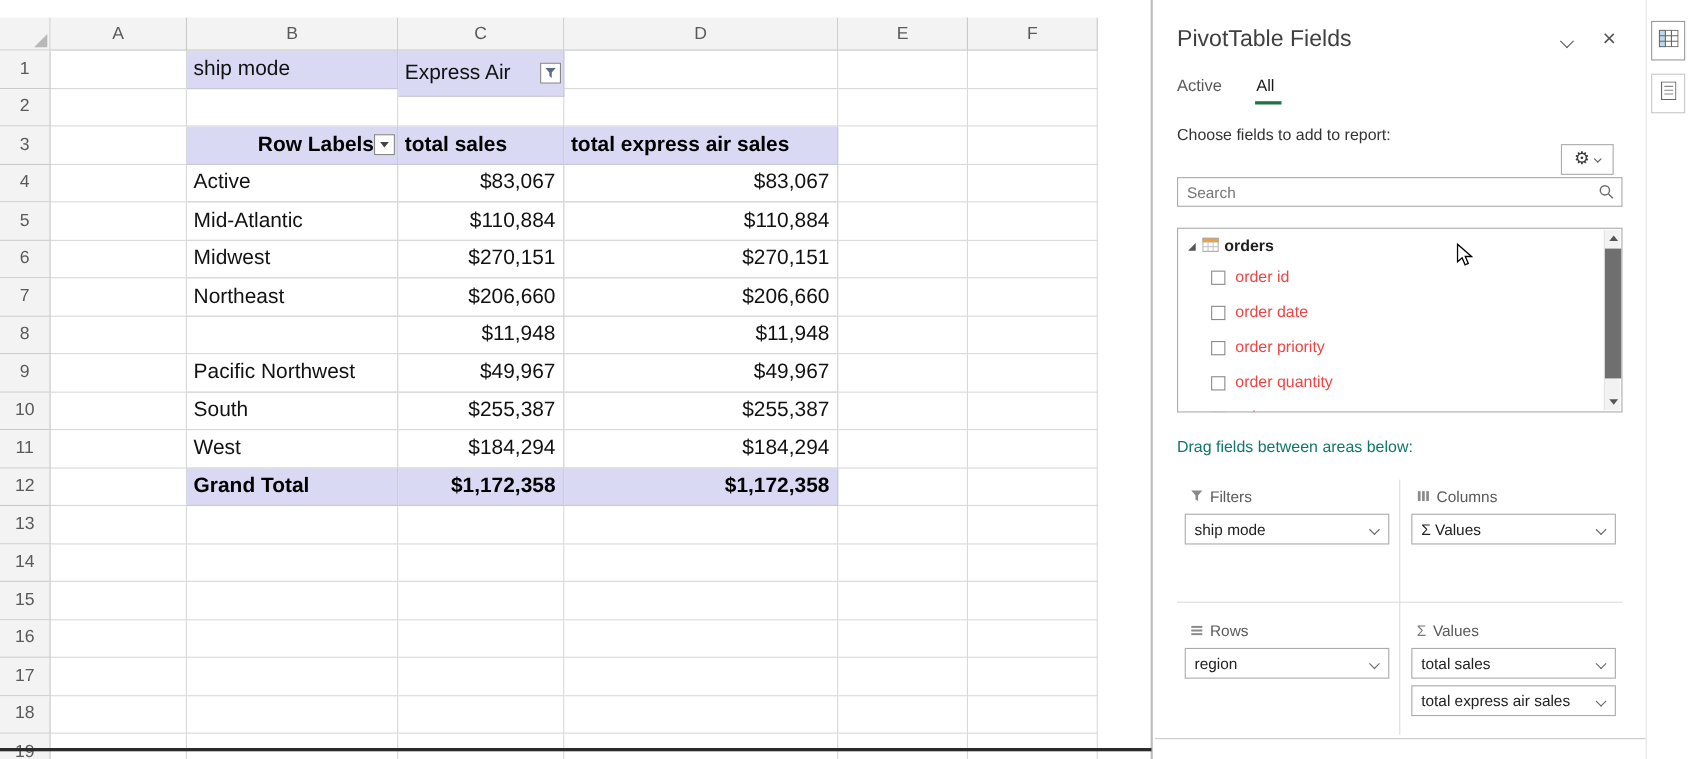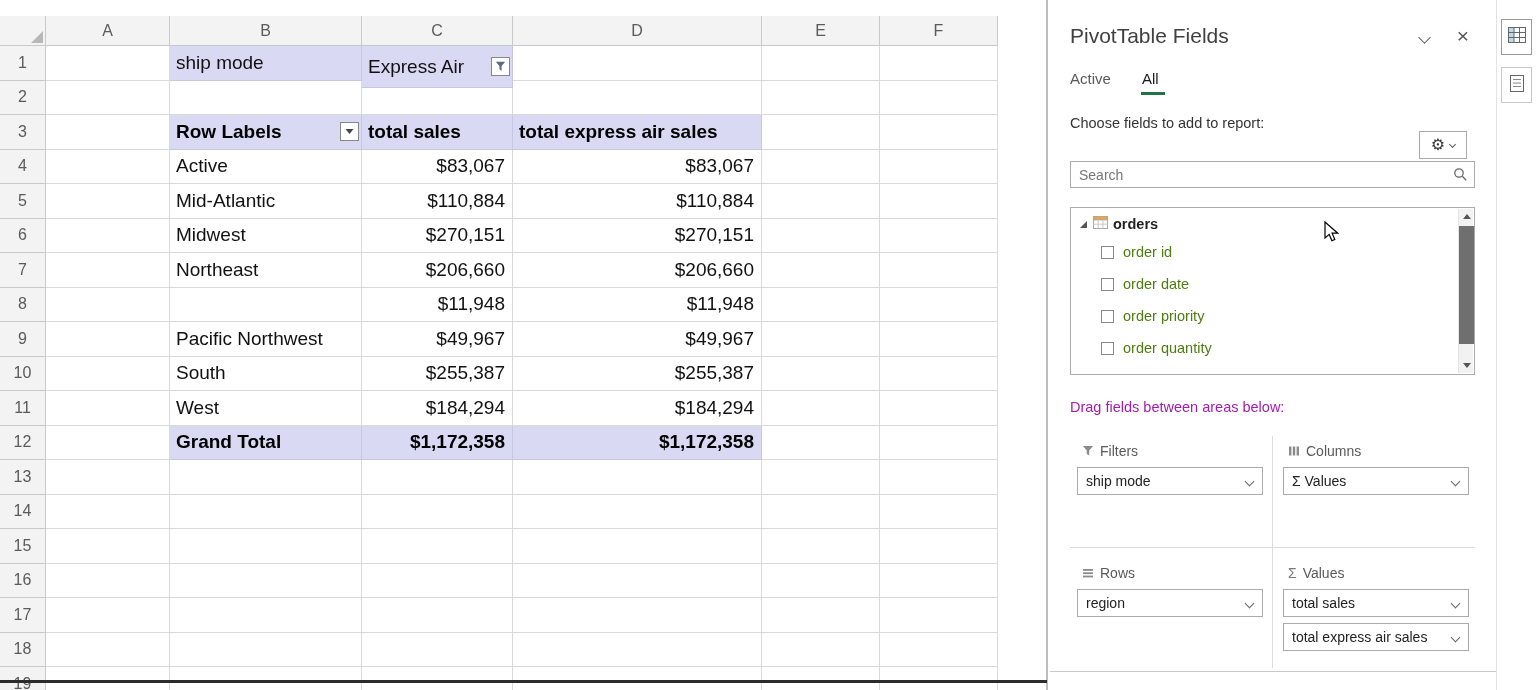"Row Labels" div.ccell { justify-content: none -> flex-end }
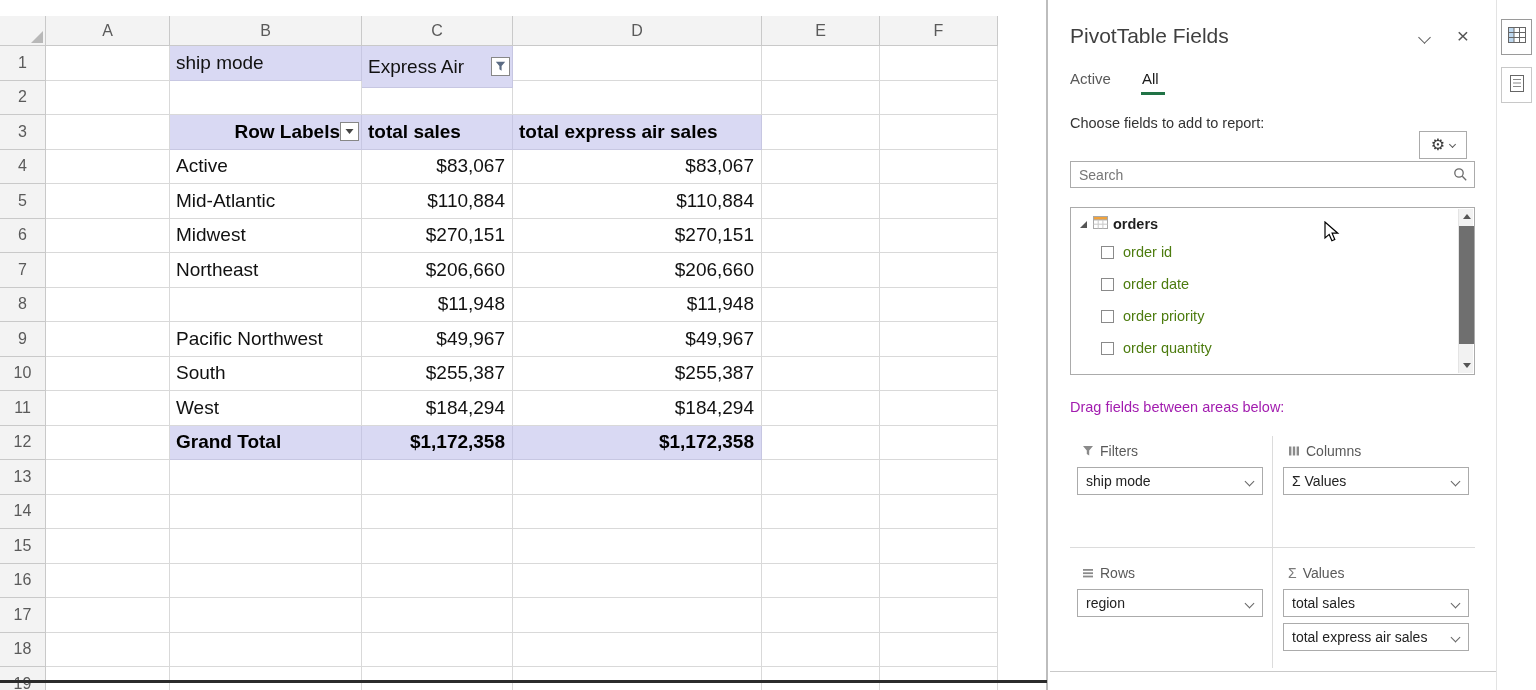"order id" .flabel { color: #4d7c0f -> #ef4444 }
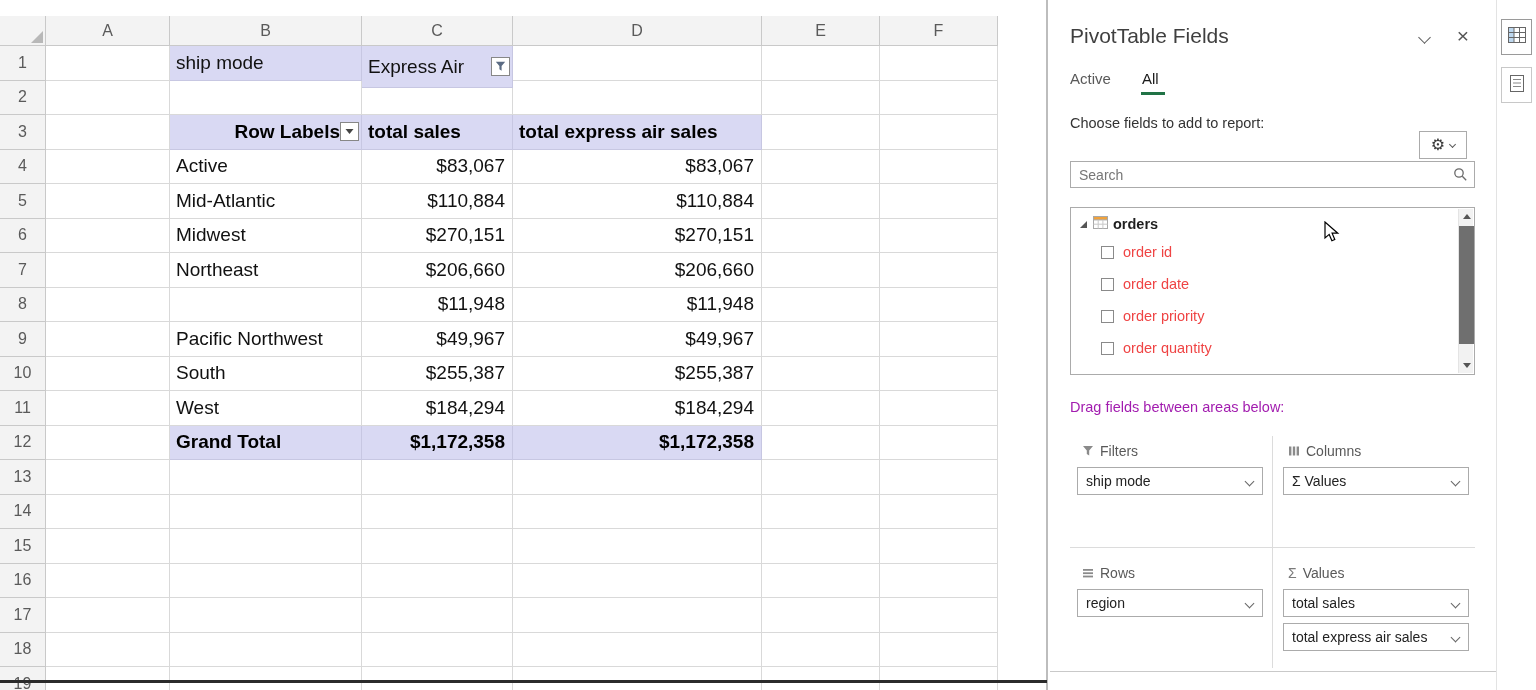"Drag fields between areas below:" .drag { color: #a21caf -> #0f766e }
